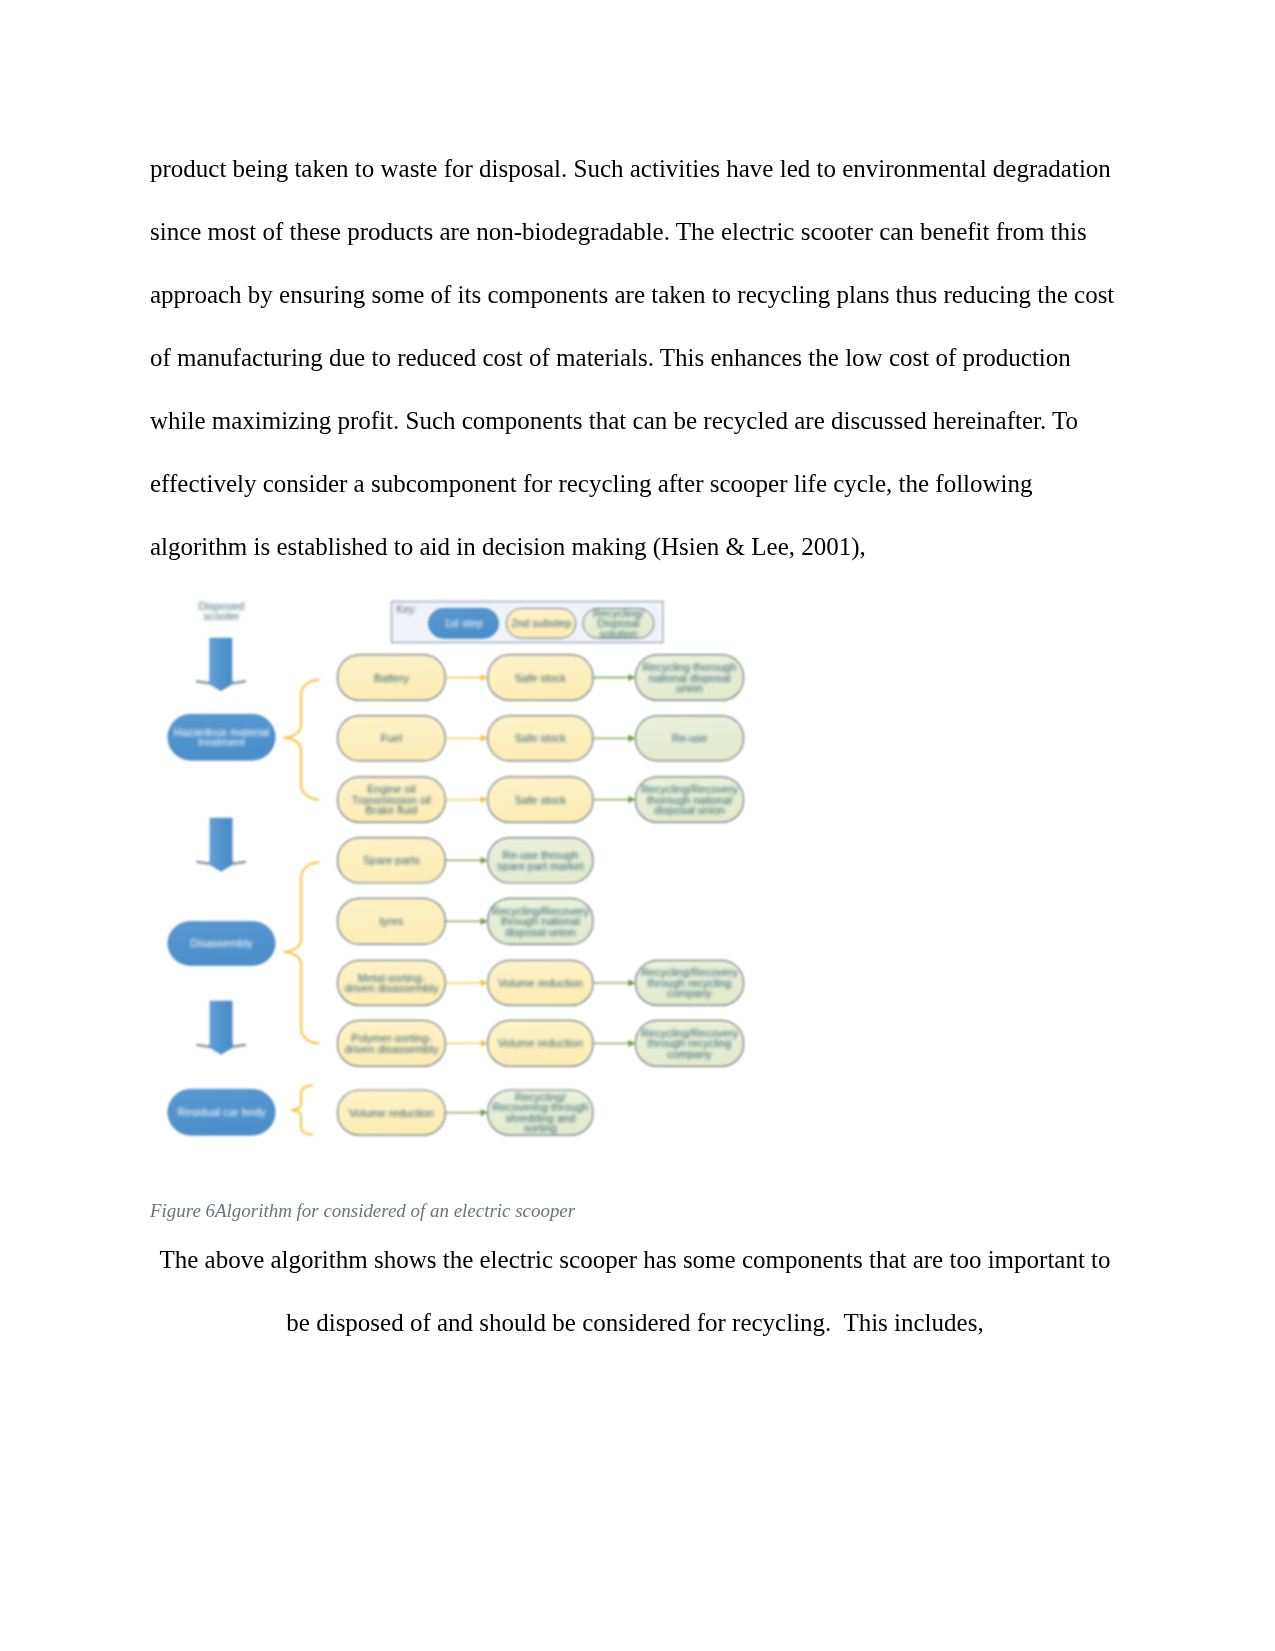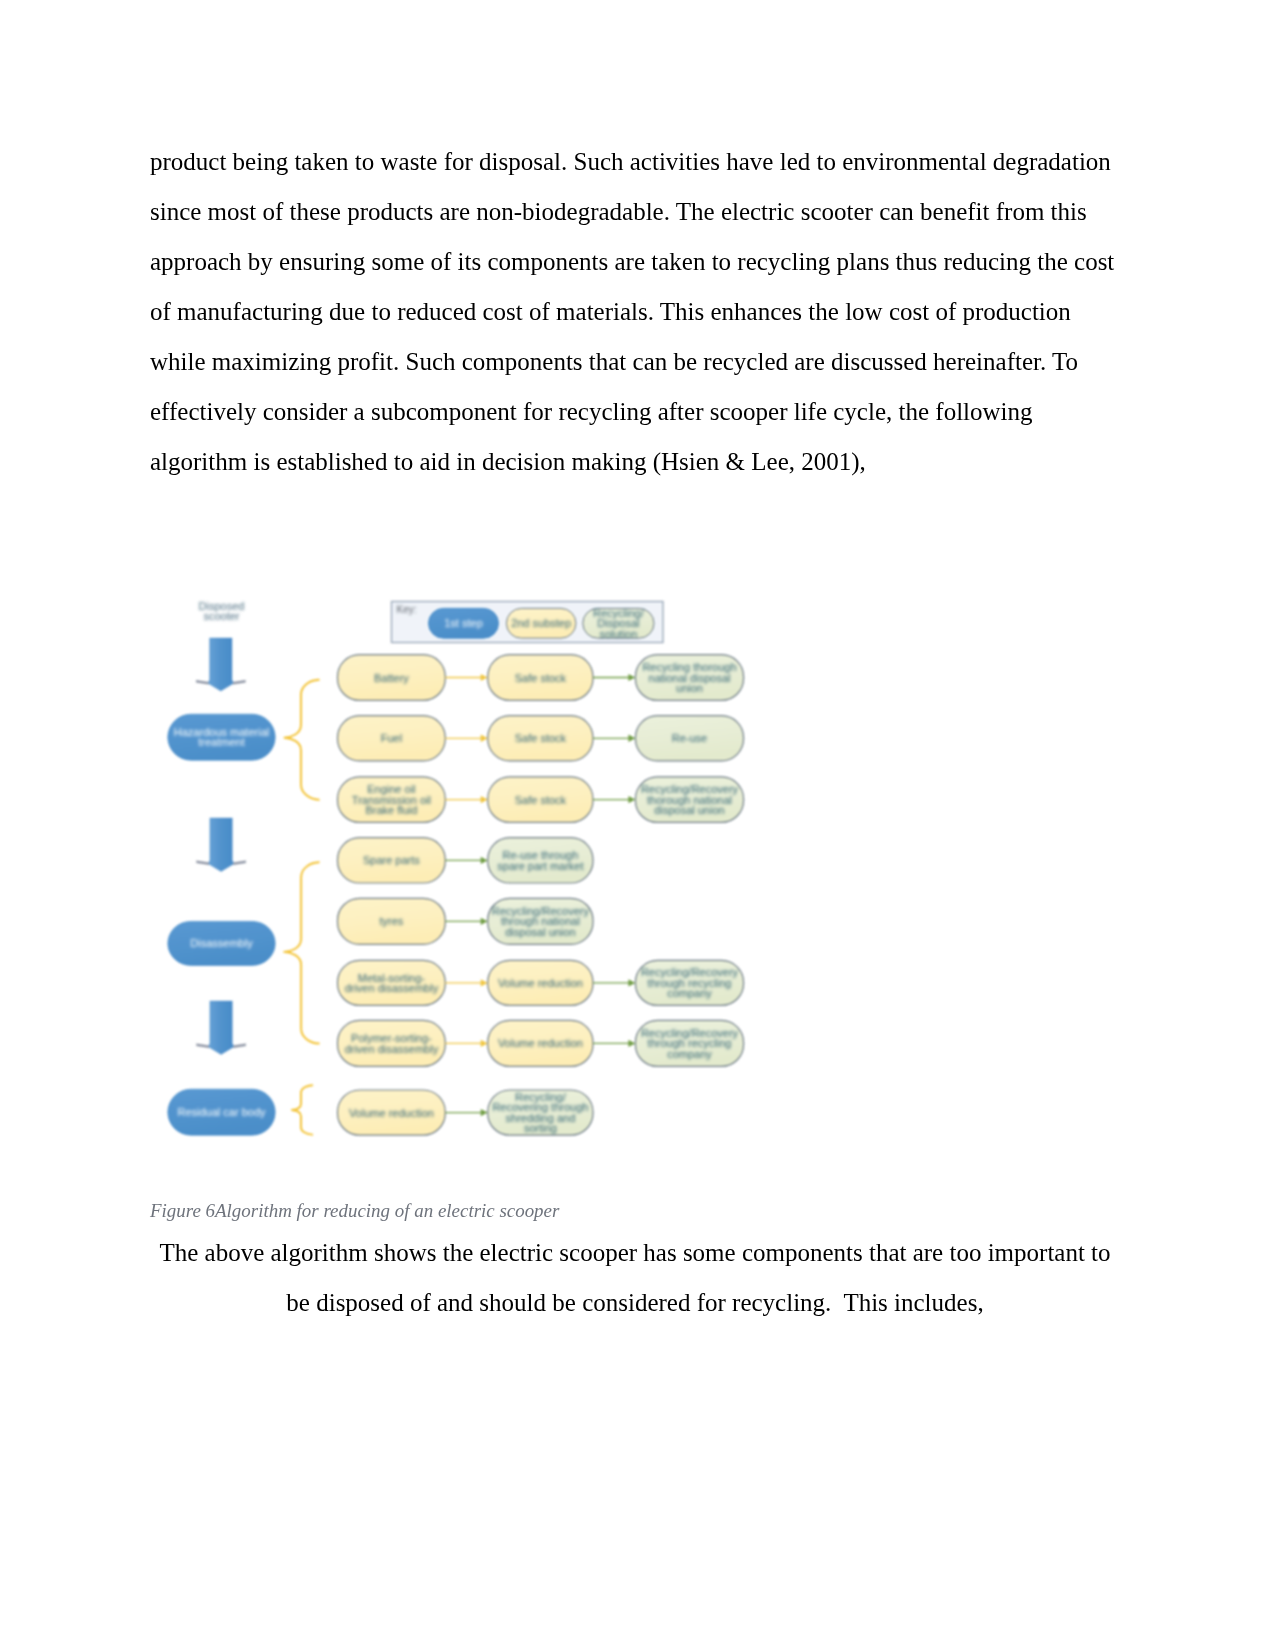"product being taken to waste" .body-text,.body-text2 { line-height: 50px -> 63px }
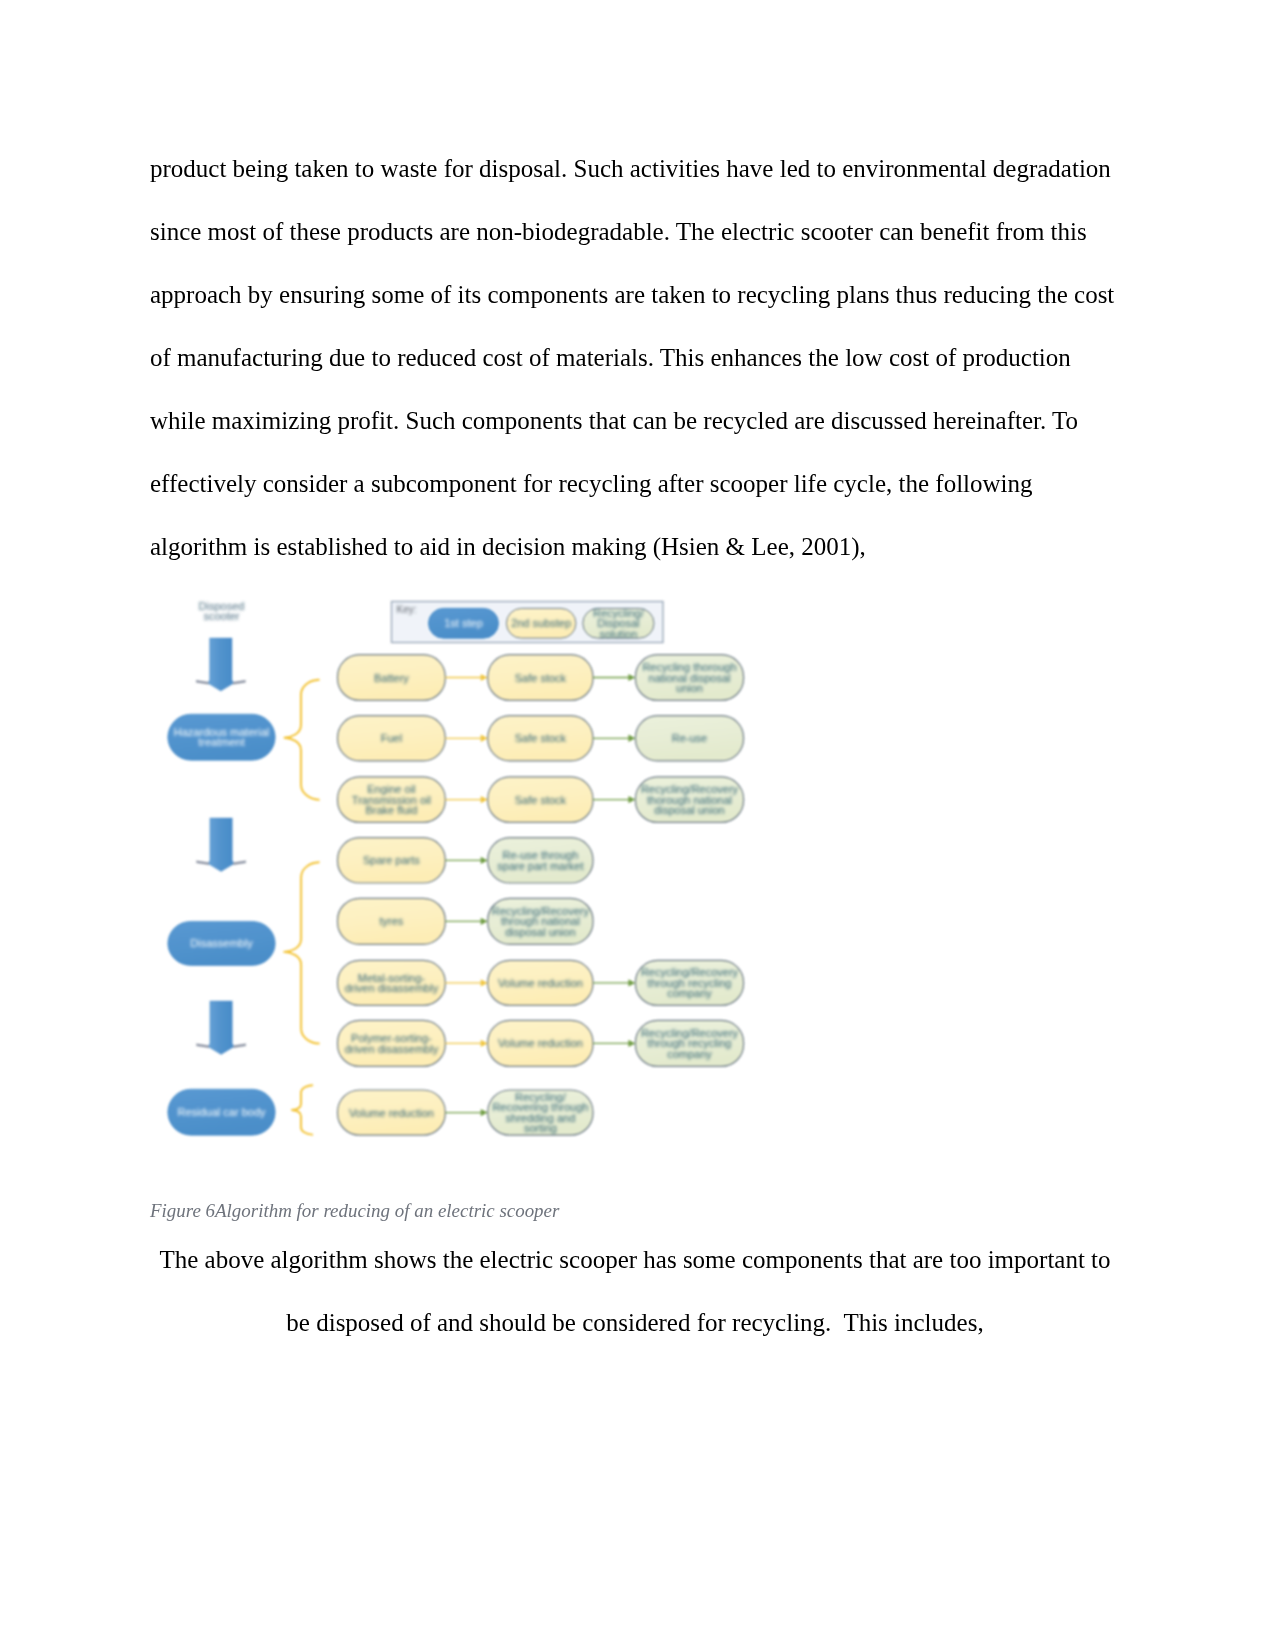"Figure 6Algorithm for reducing of" div.caption { text: reducing -> considered }
